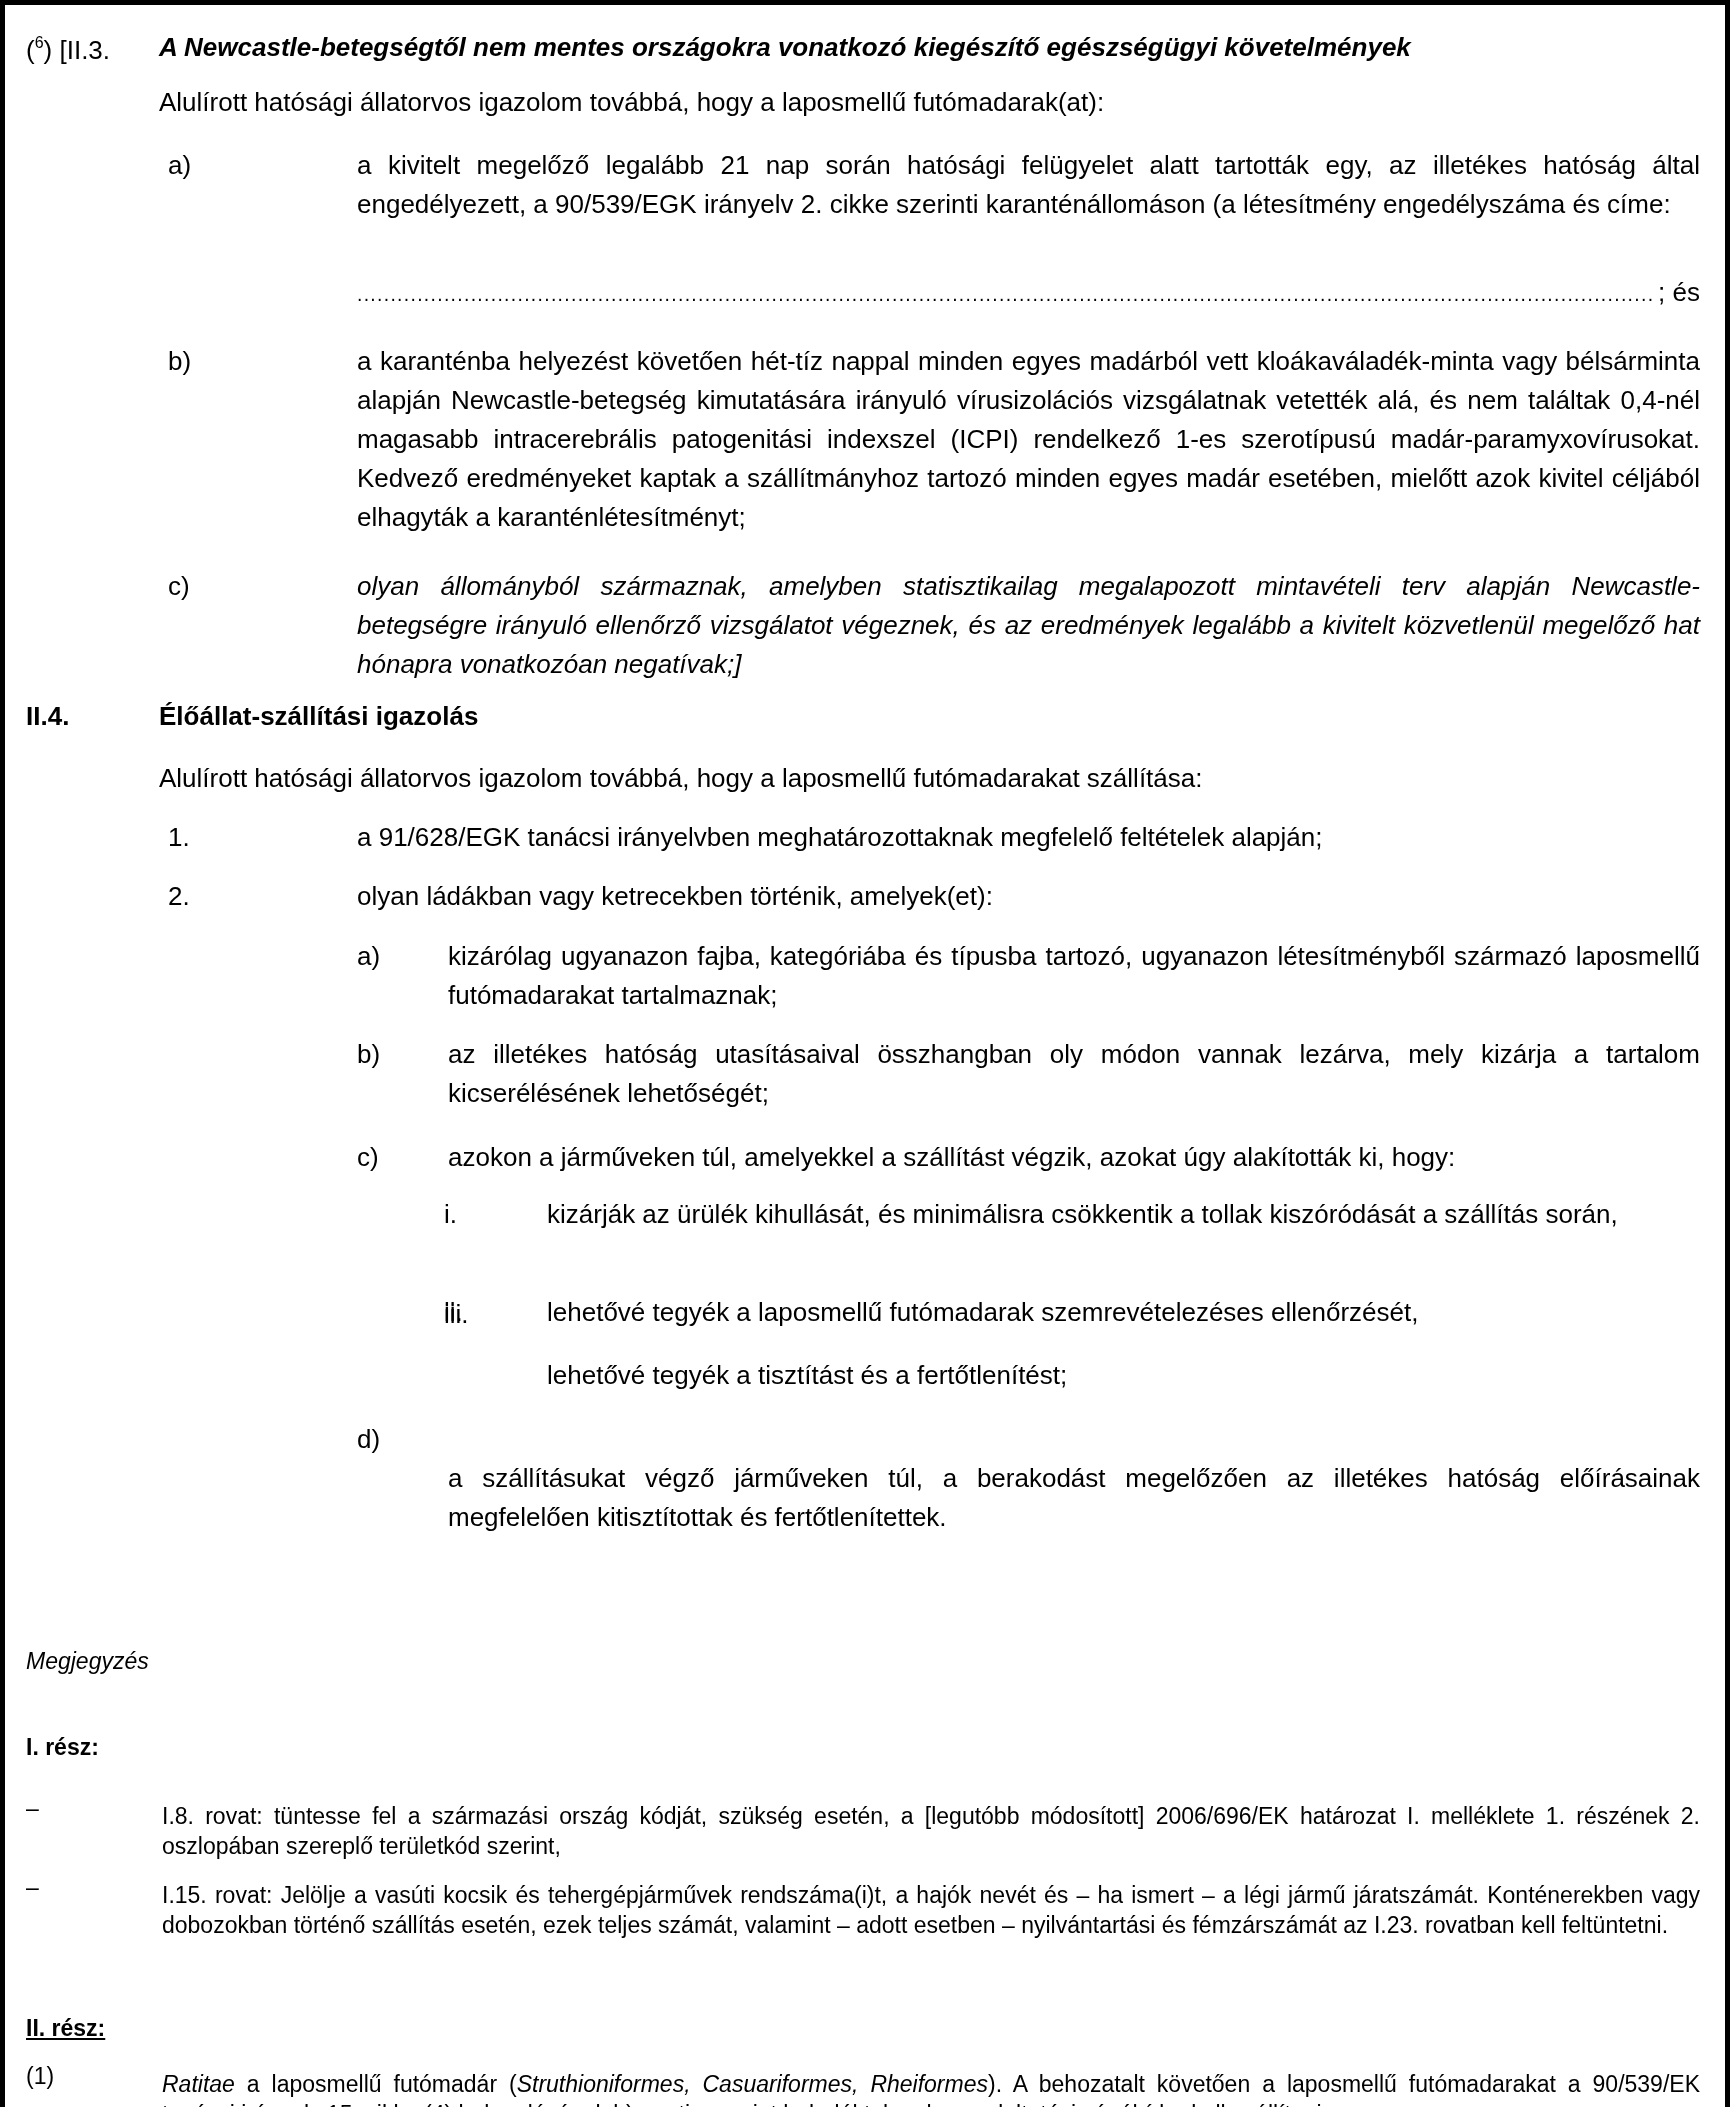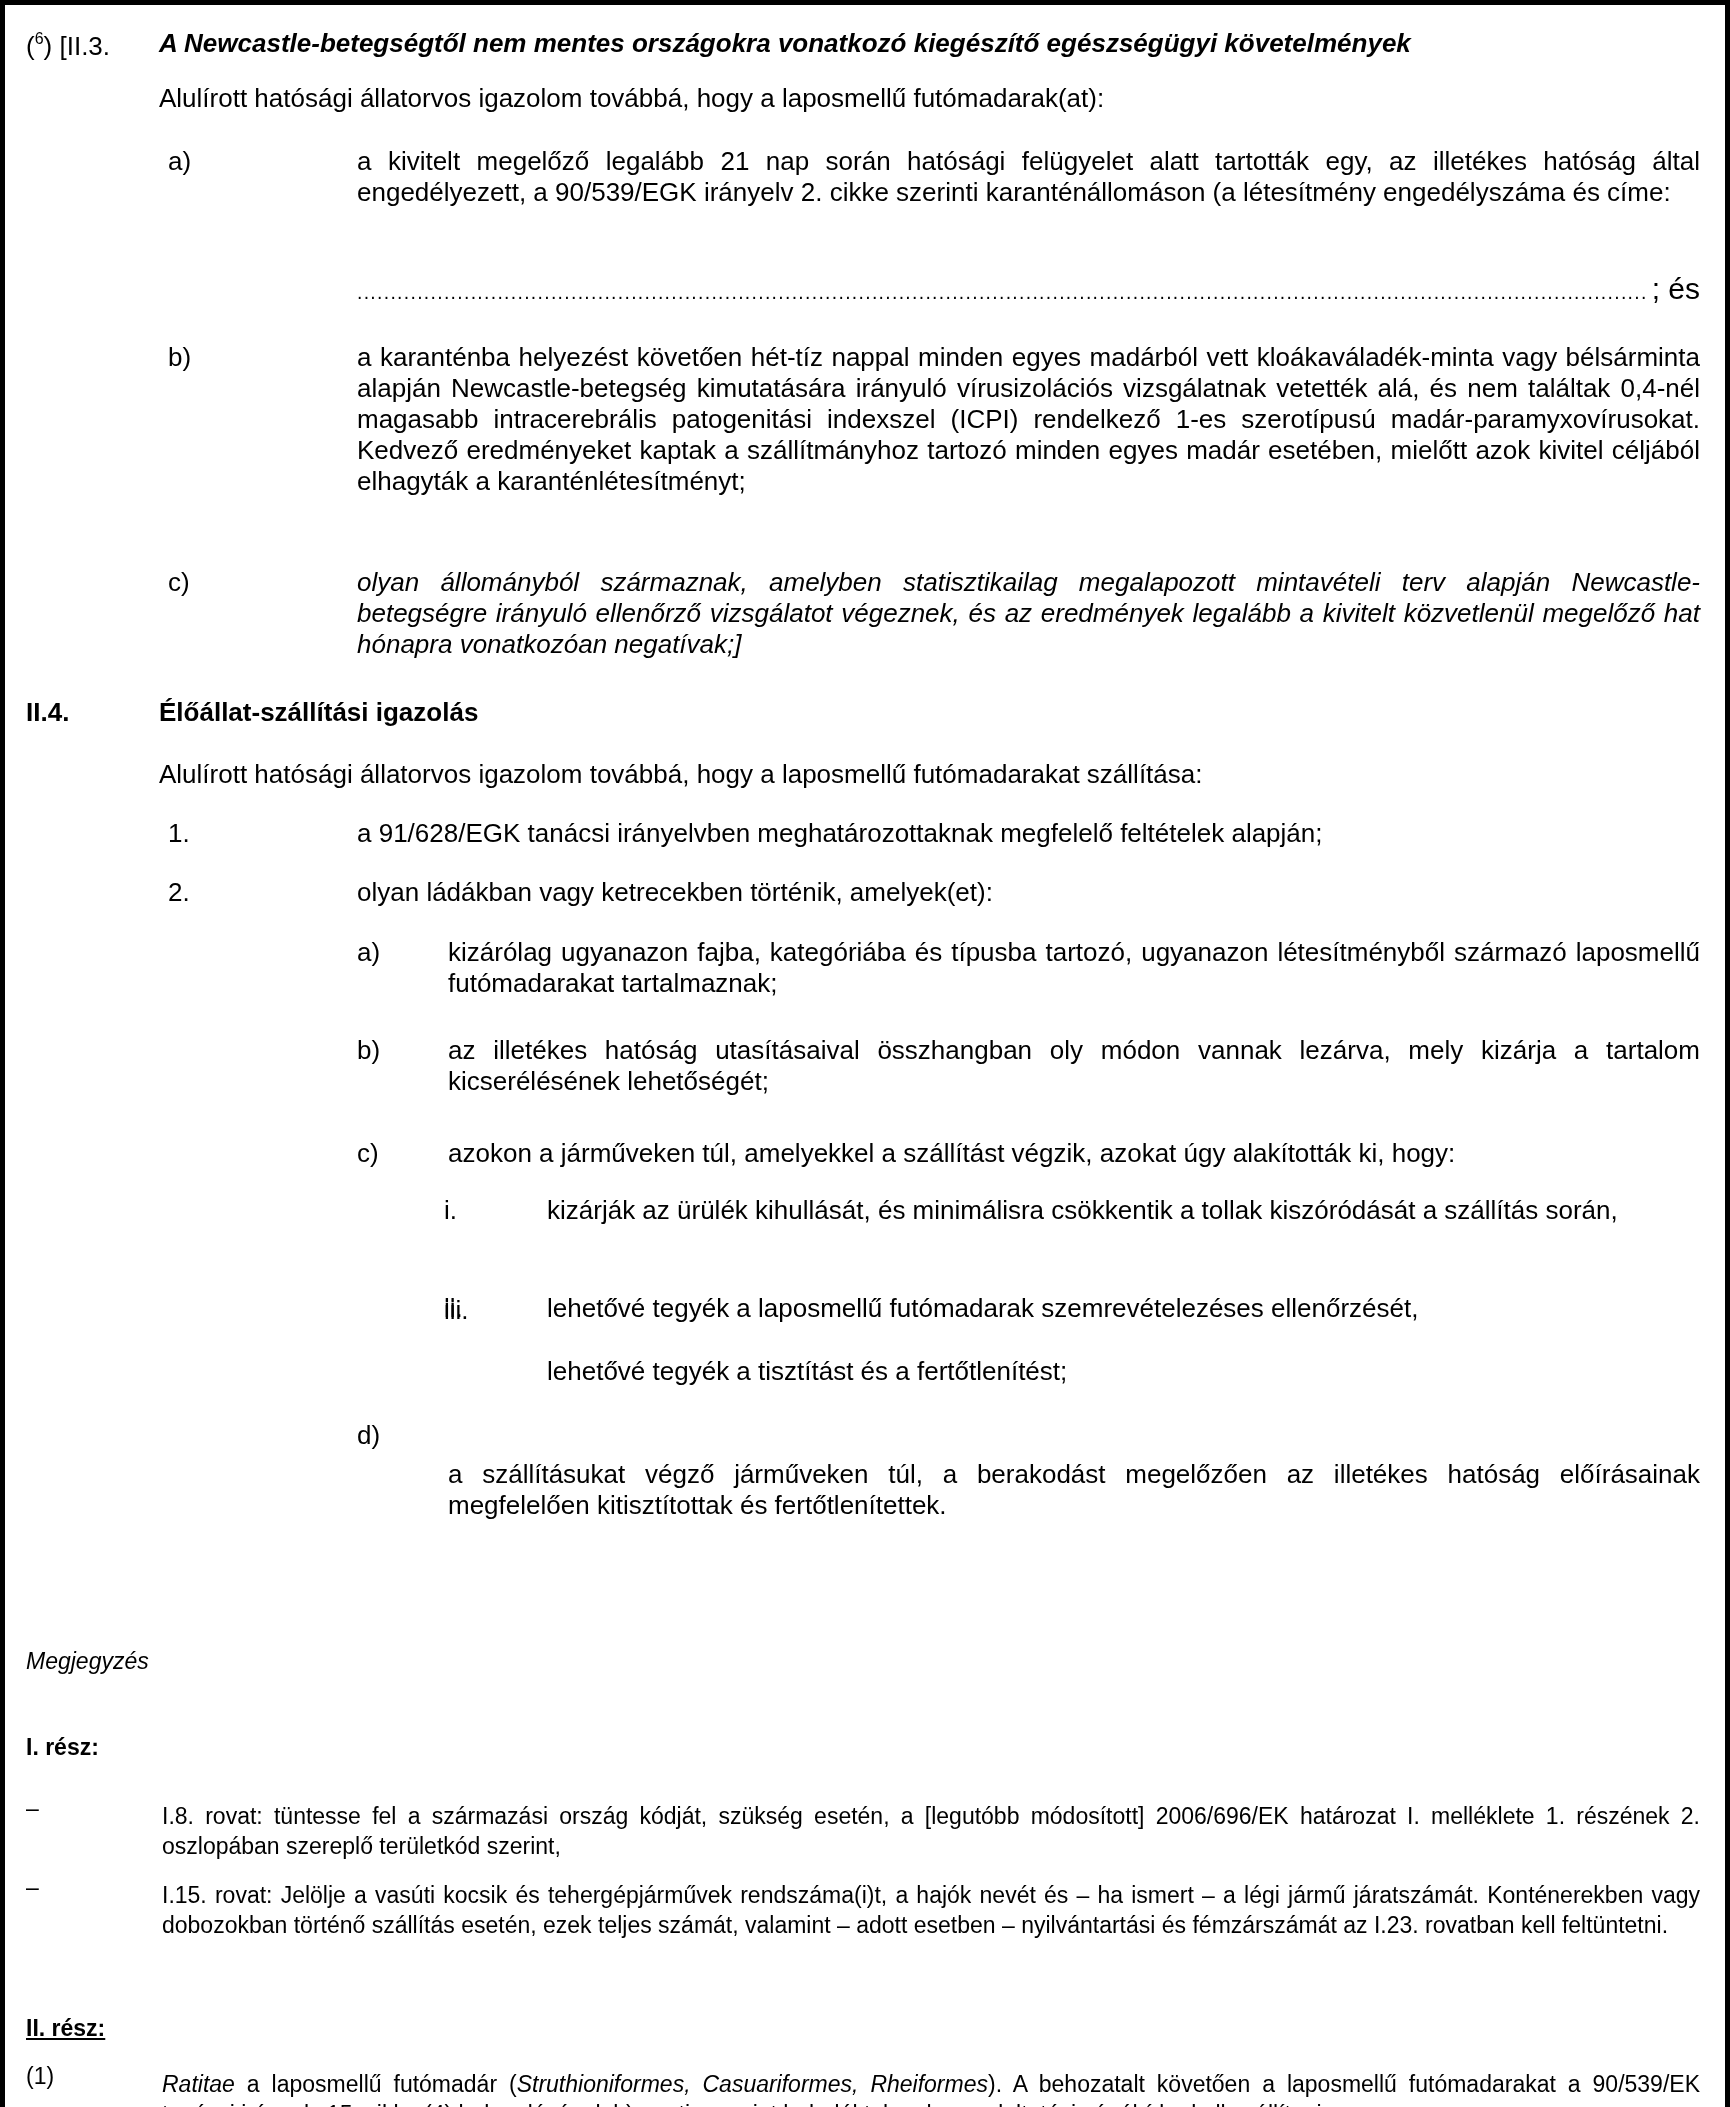"(6) [II.3." .body-t { line-height: 31px -> 39px }
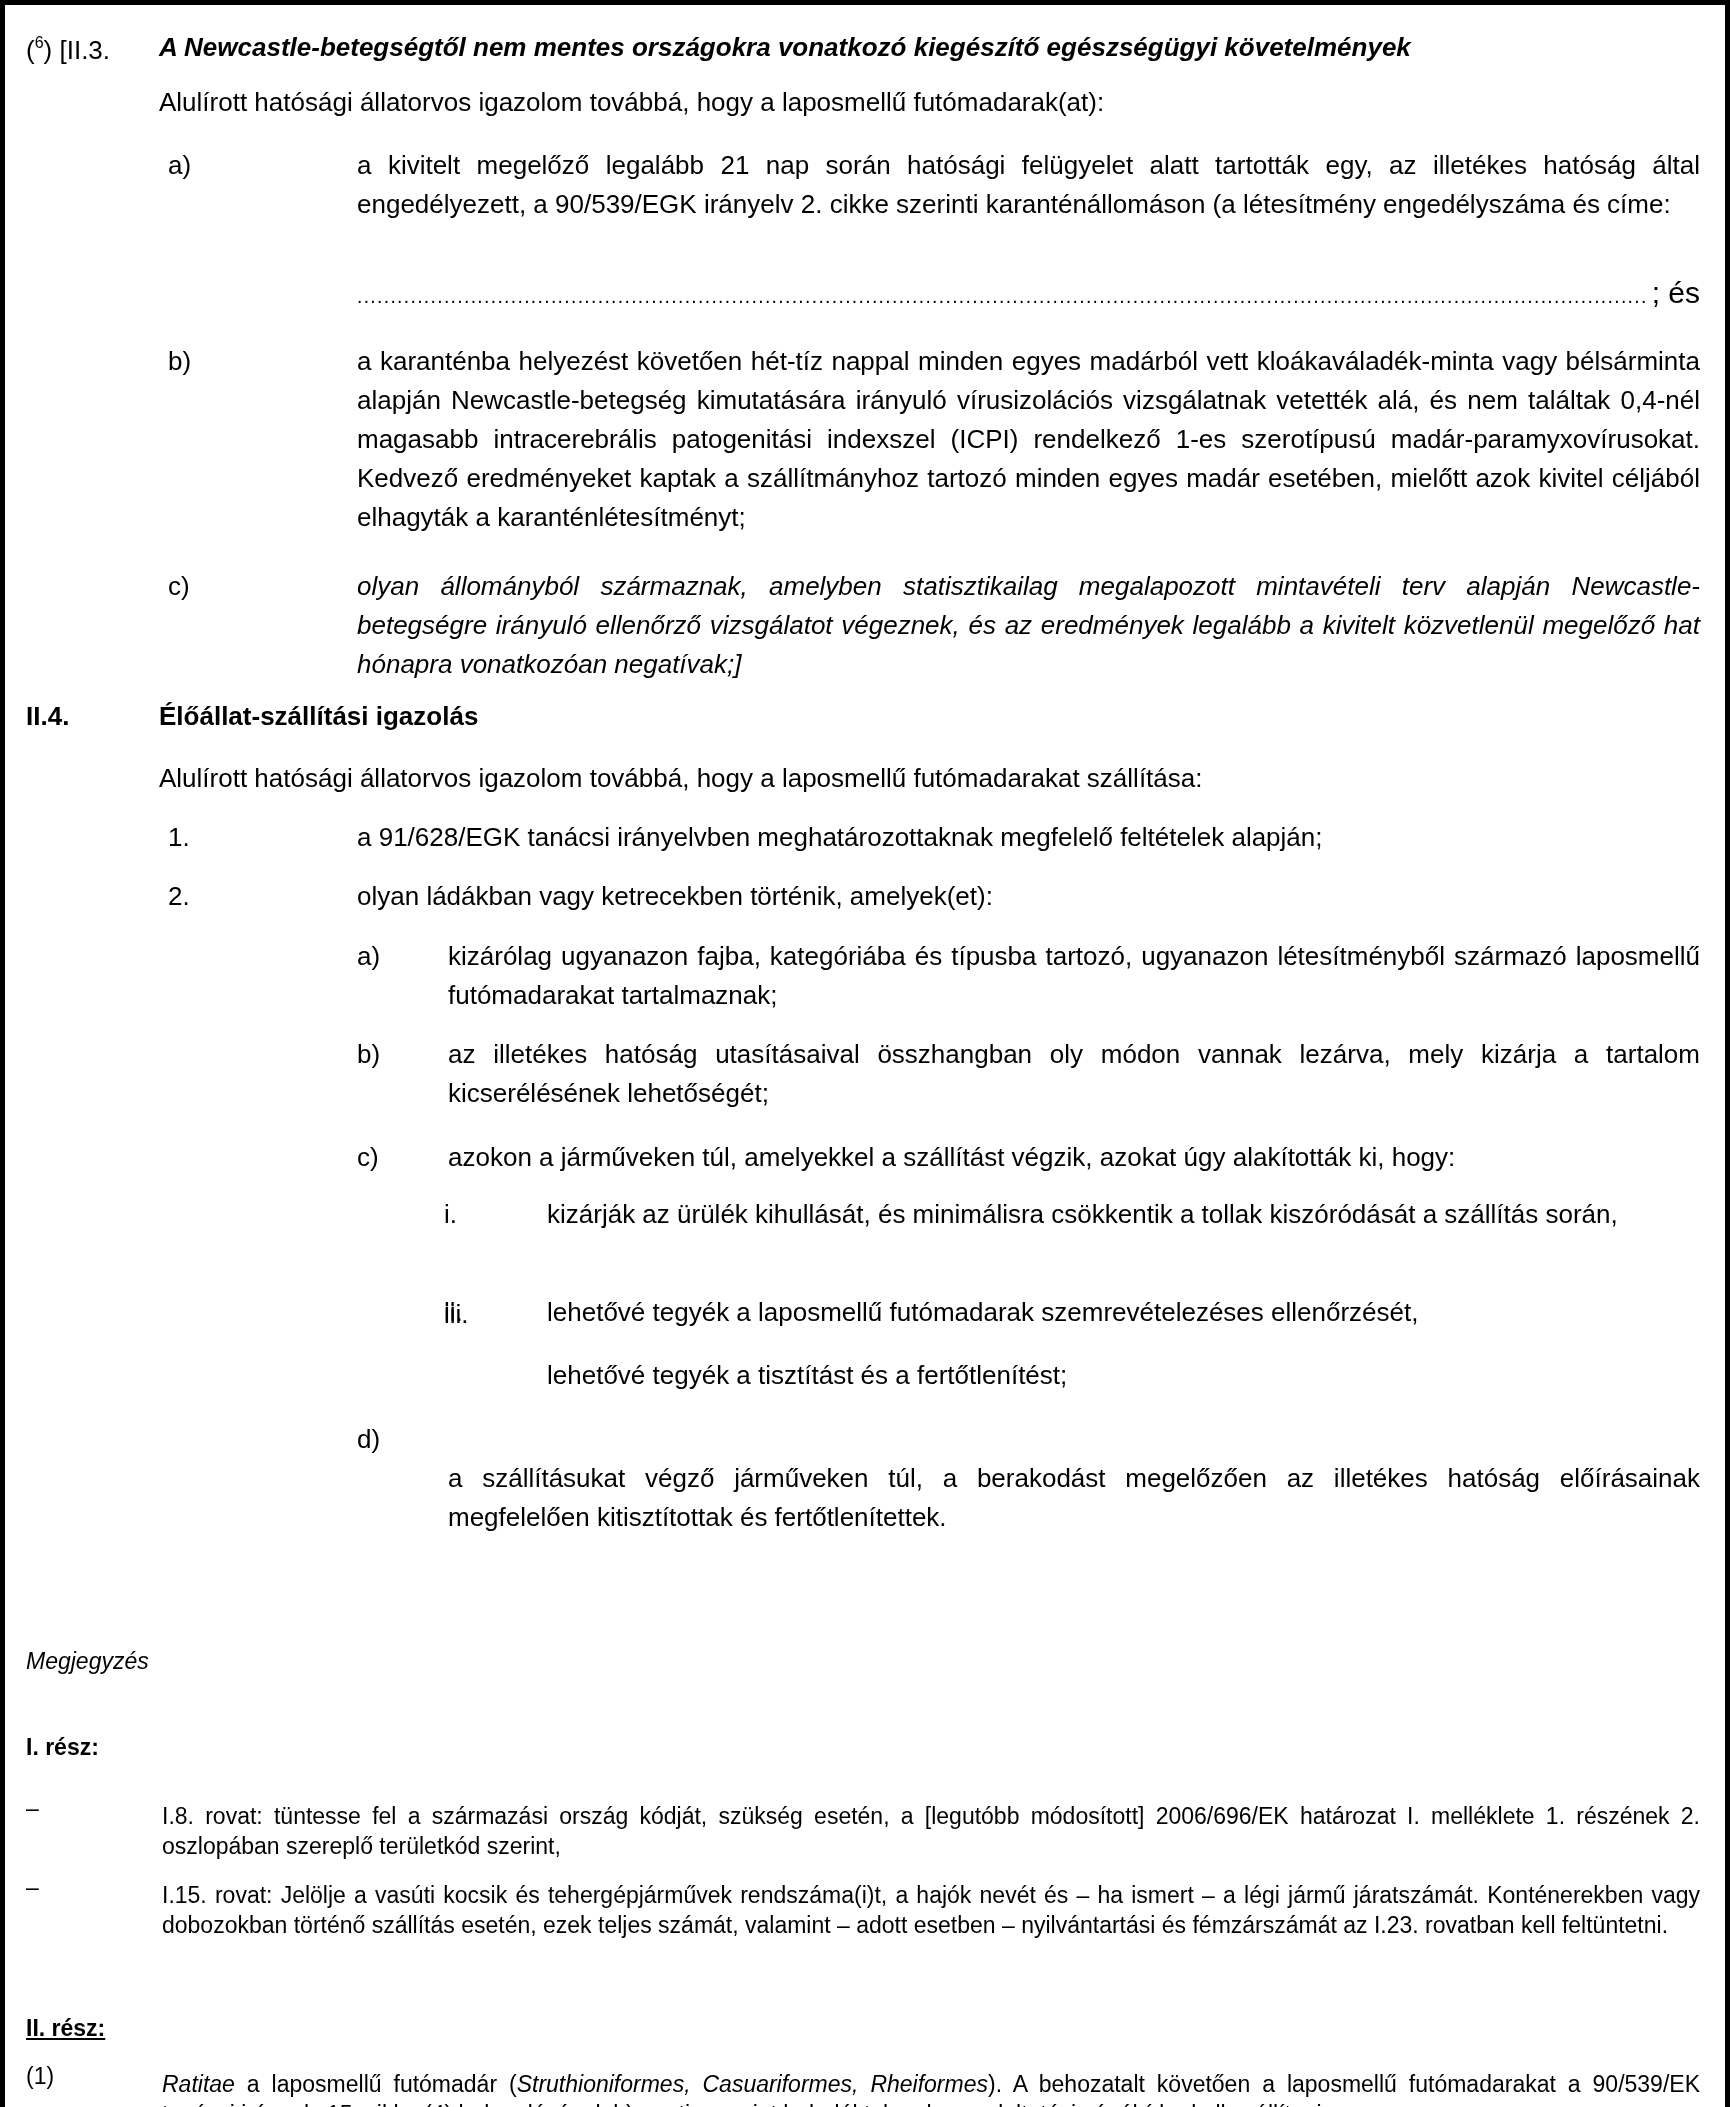"; és" .dots-suffix { font-size: 30px -> 26px }
